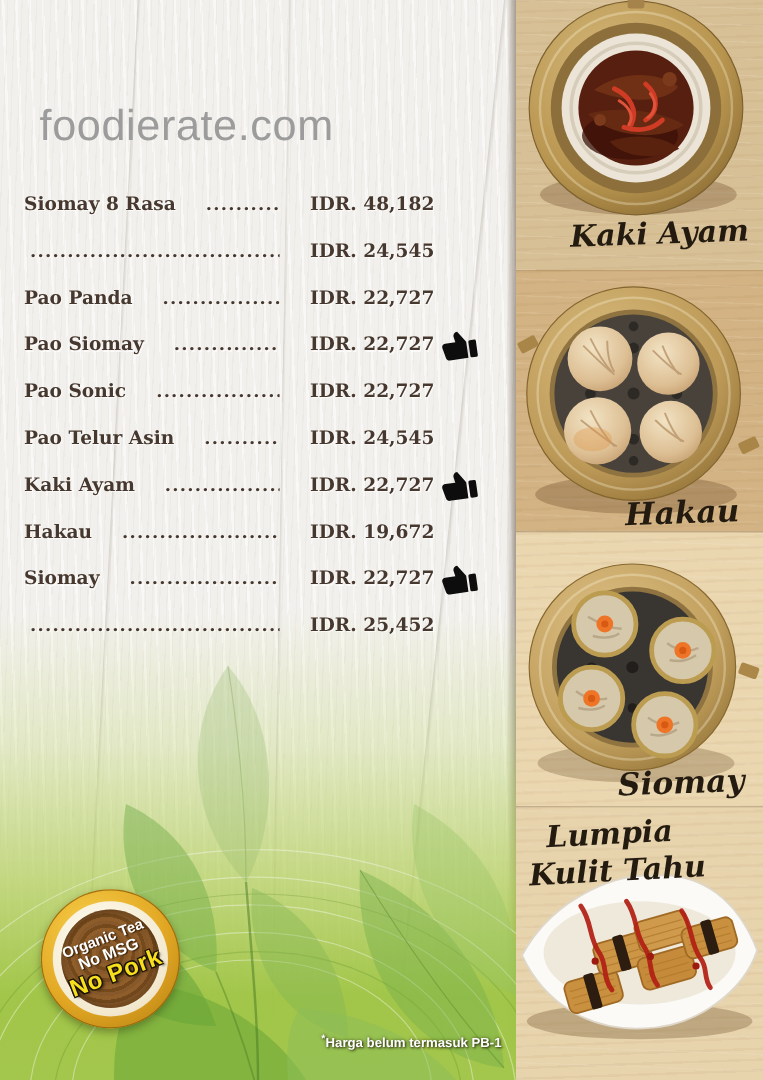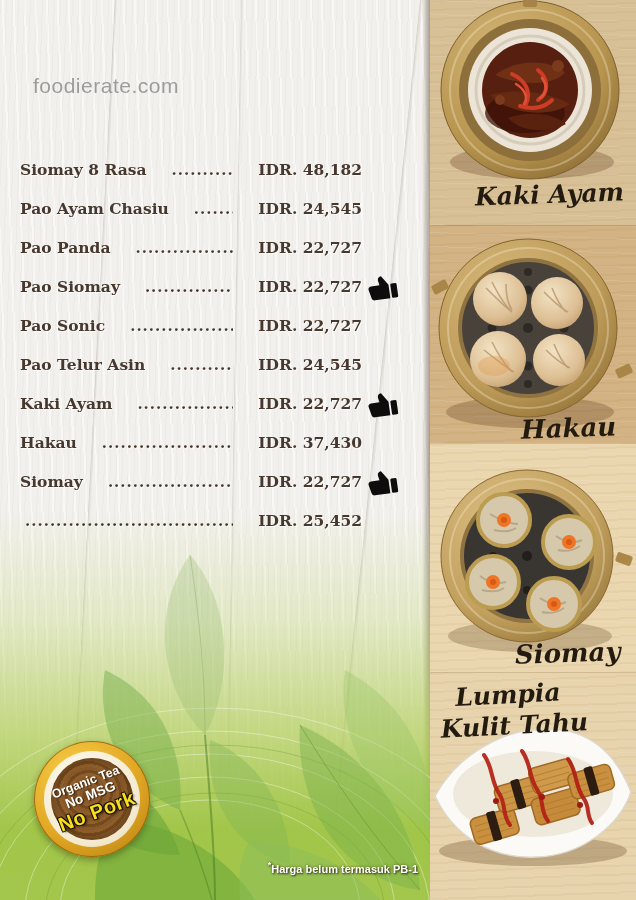"foodierate.com" .watermark { font-size: 21px -> 36px; top: 74px -> 84px }
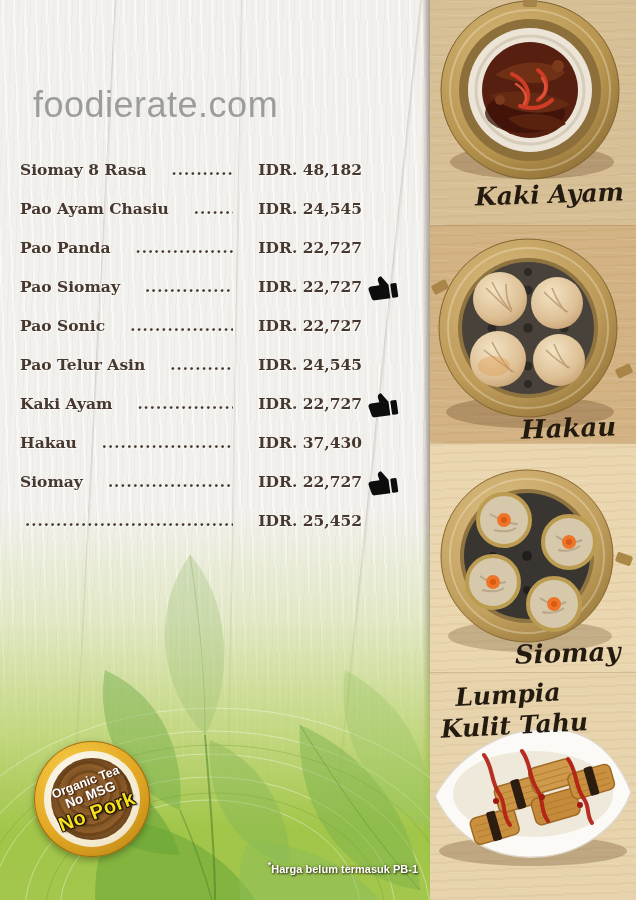"Pao Ayam Chasiu" span.item-name { html: <span>Pao Ayam Chasiu</span> -> none }
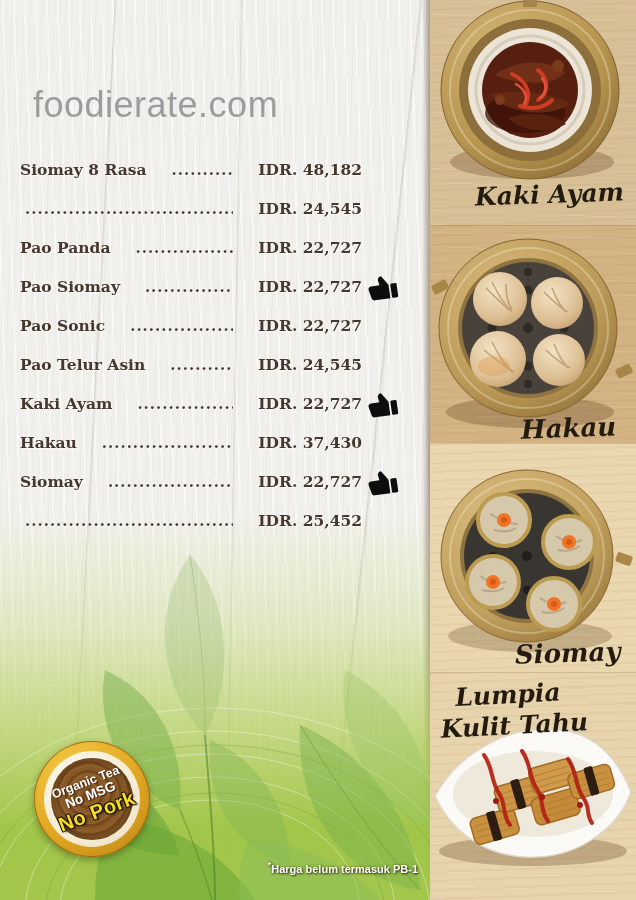"IDR. 37,430" span.item-price { text: 37,430 -> 19,672 }
